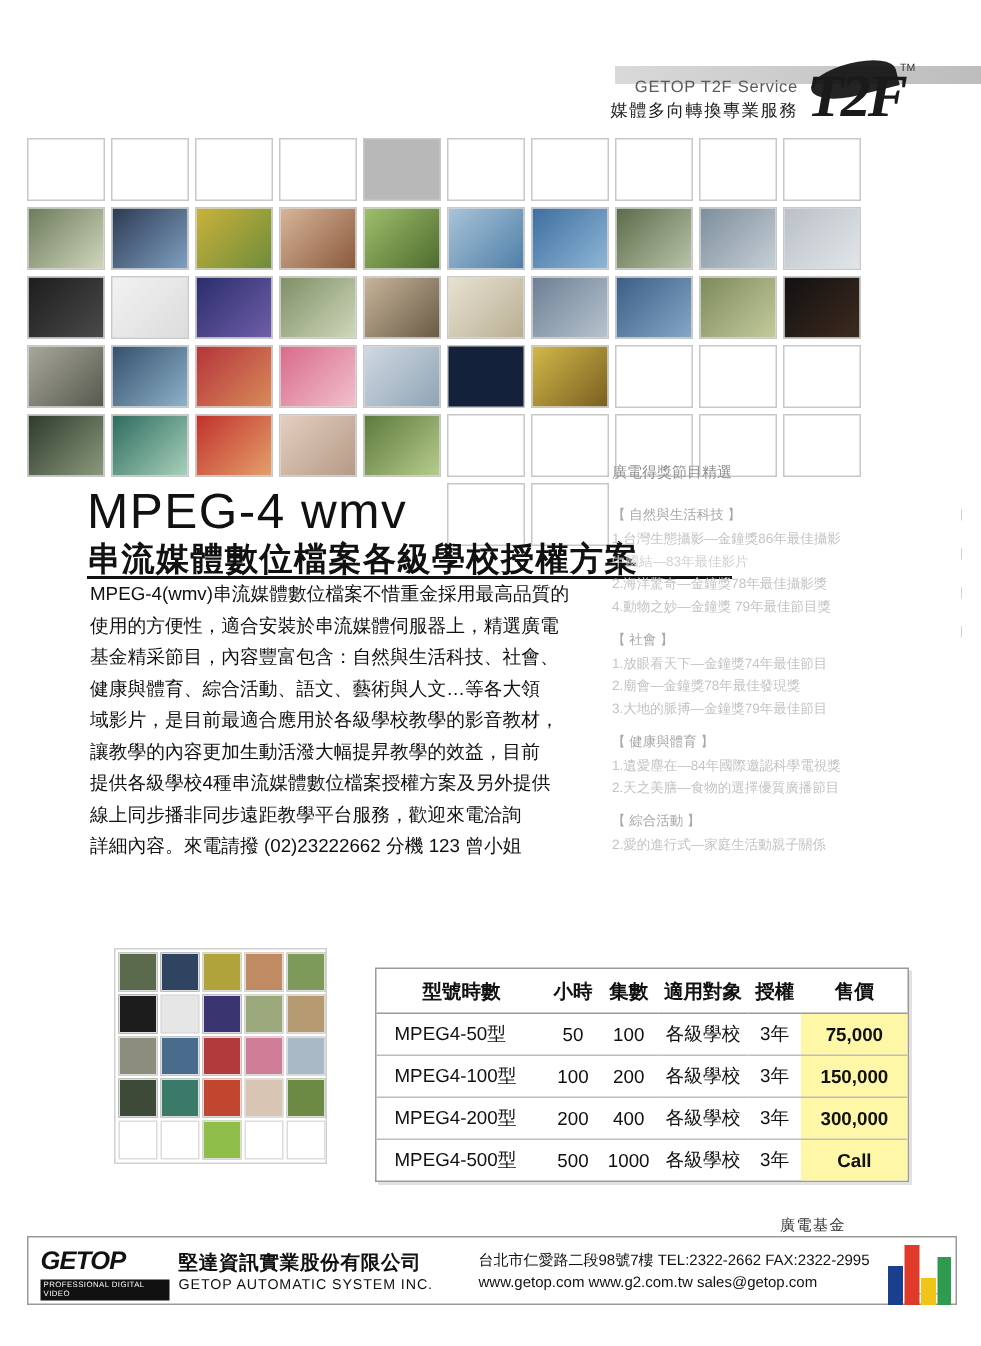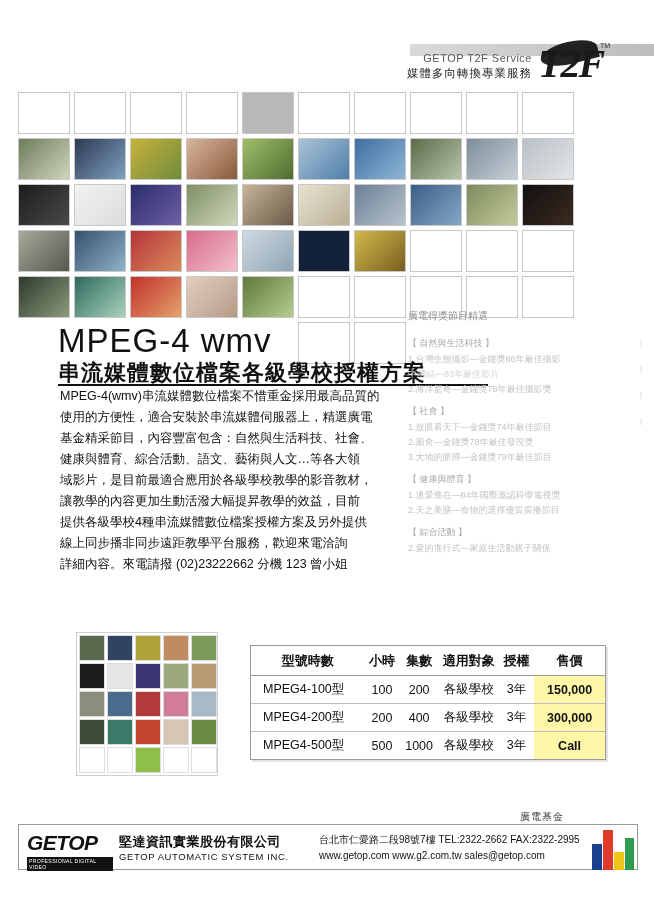"4.動物之妙—金鐘獎 79年最佳節目獎" div.a-item { html: none -> <div>4.動物之妙—金鐘獎 79年最佳節目獎</div> }
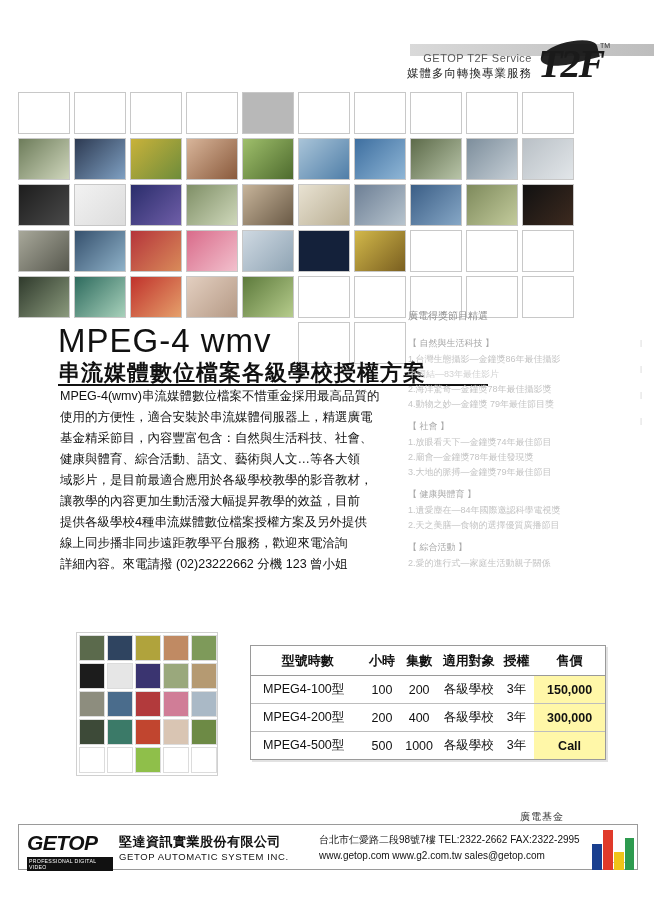"MPEG4-50型" tr { html: none -> <tr> <td>MPEG4-50型</td> <td>50</td> <td>100</td> <td>各級學校</td> <td>3年</td> <td>75,000</td> </tr> }
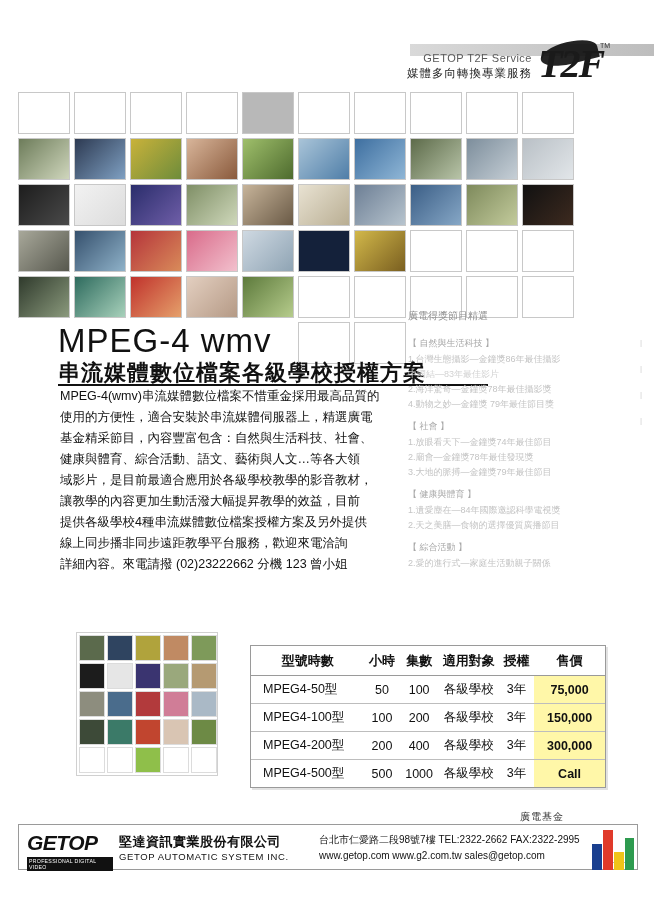"GETOP" .footer-logo .getop { font-size: 21px -> 17px }
